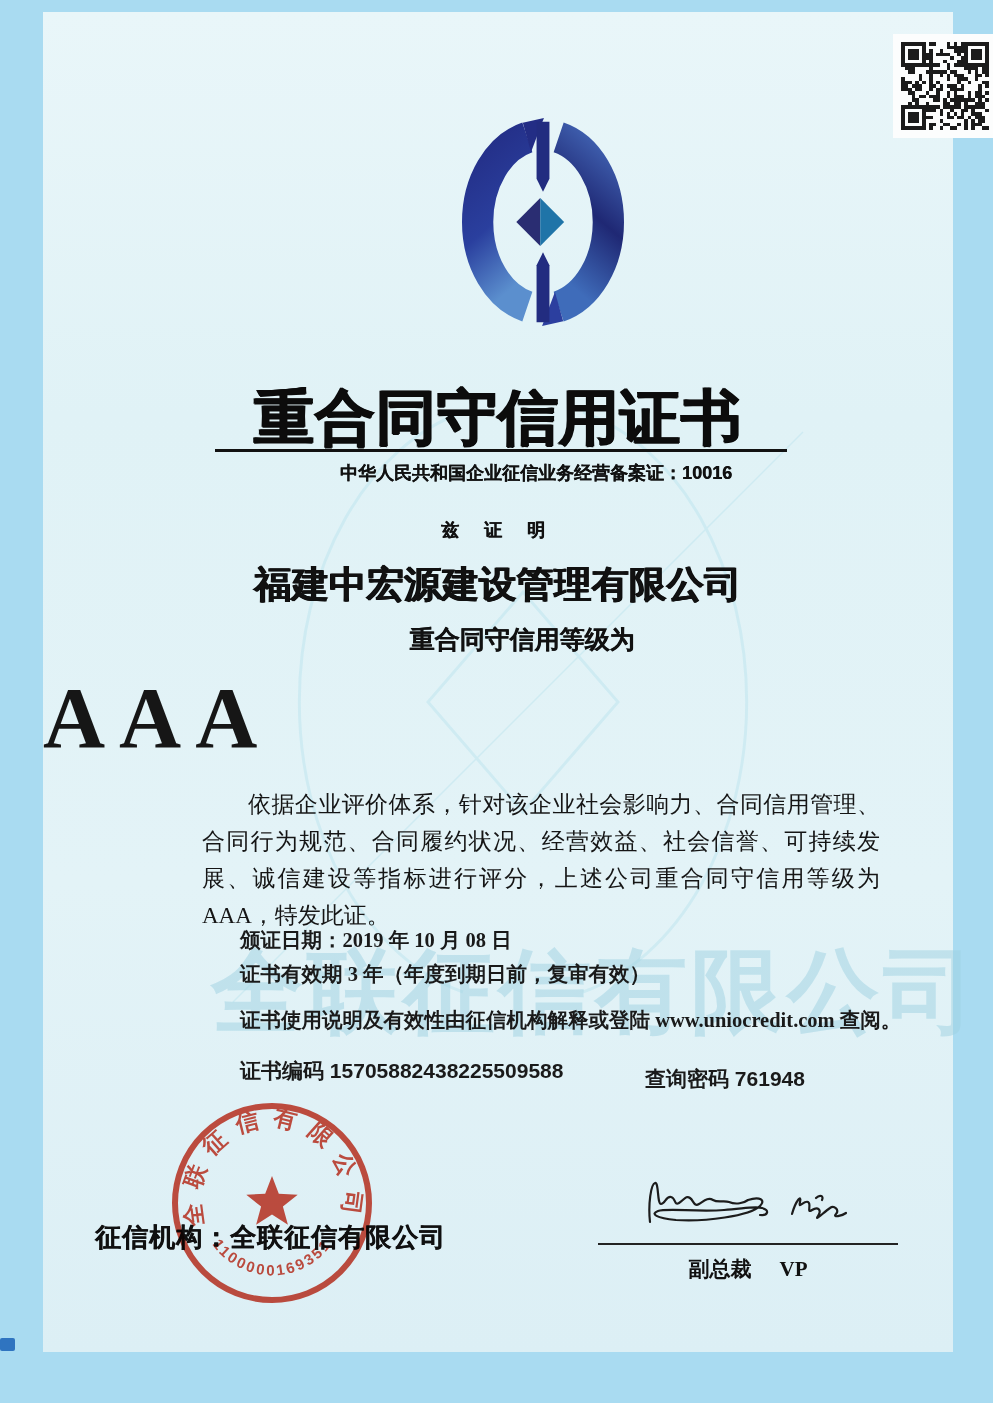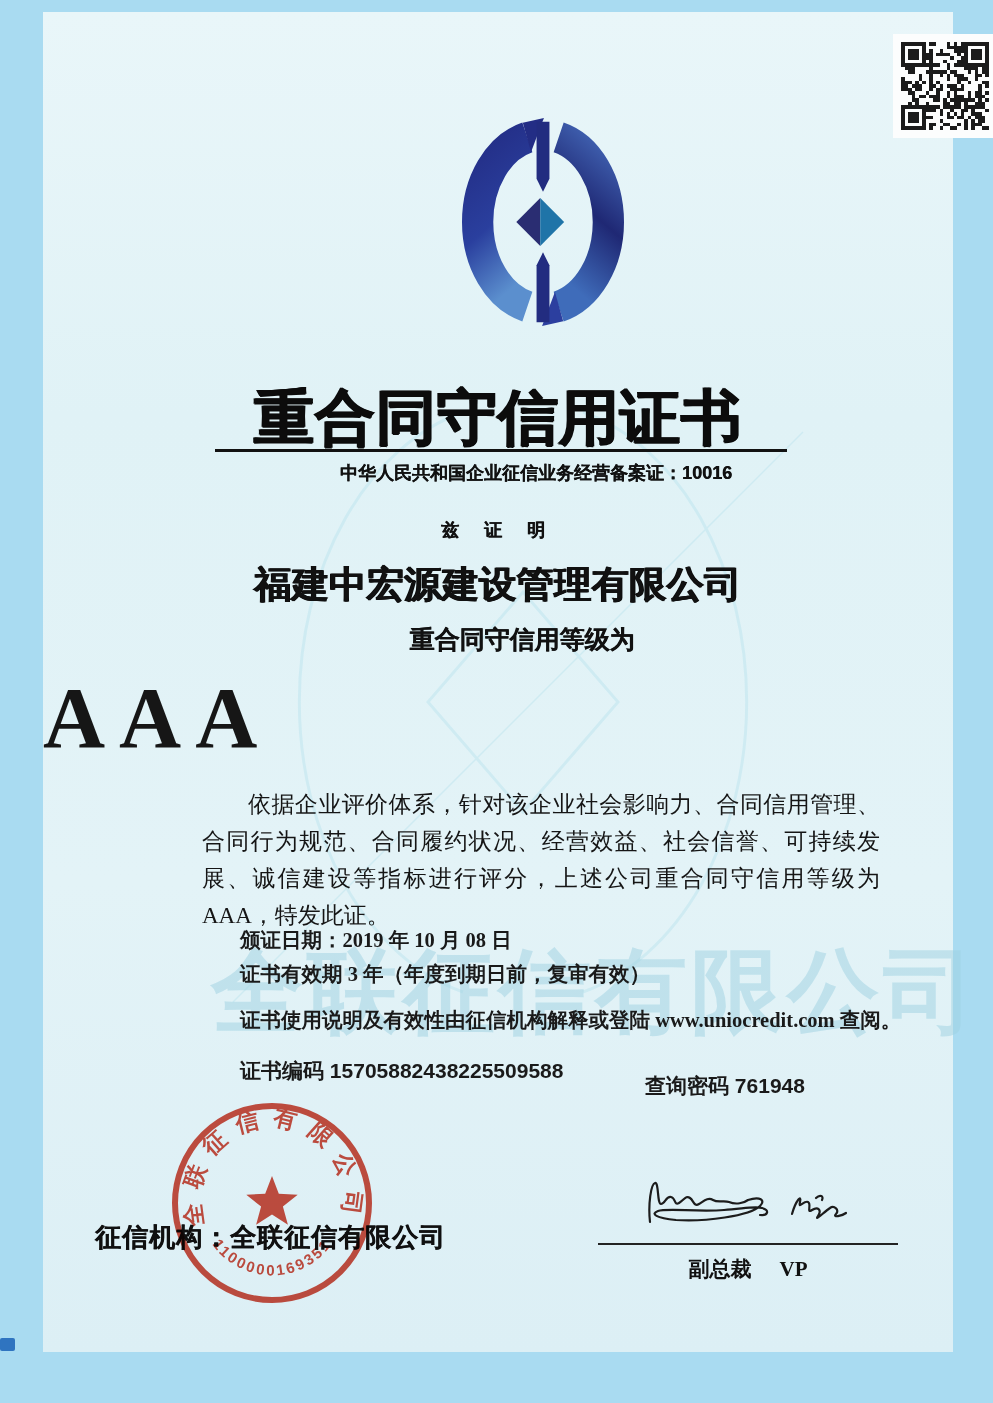"查询密码 761948" .code-row .q { top: 15px -> 8px }
